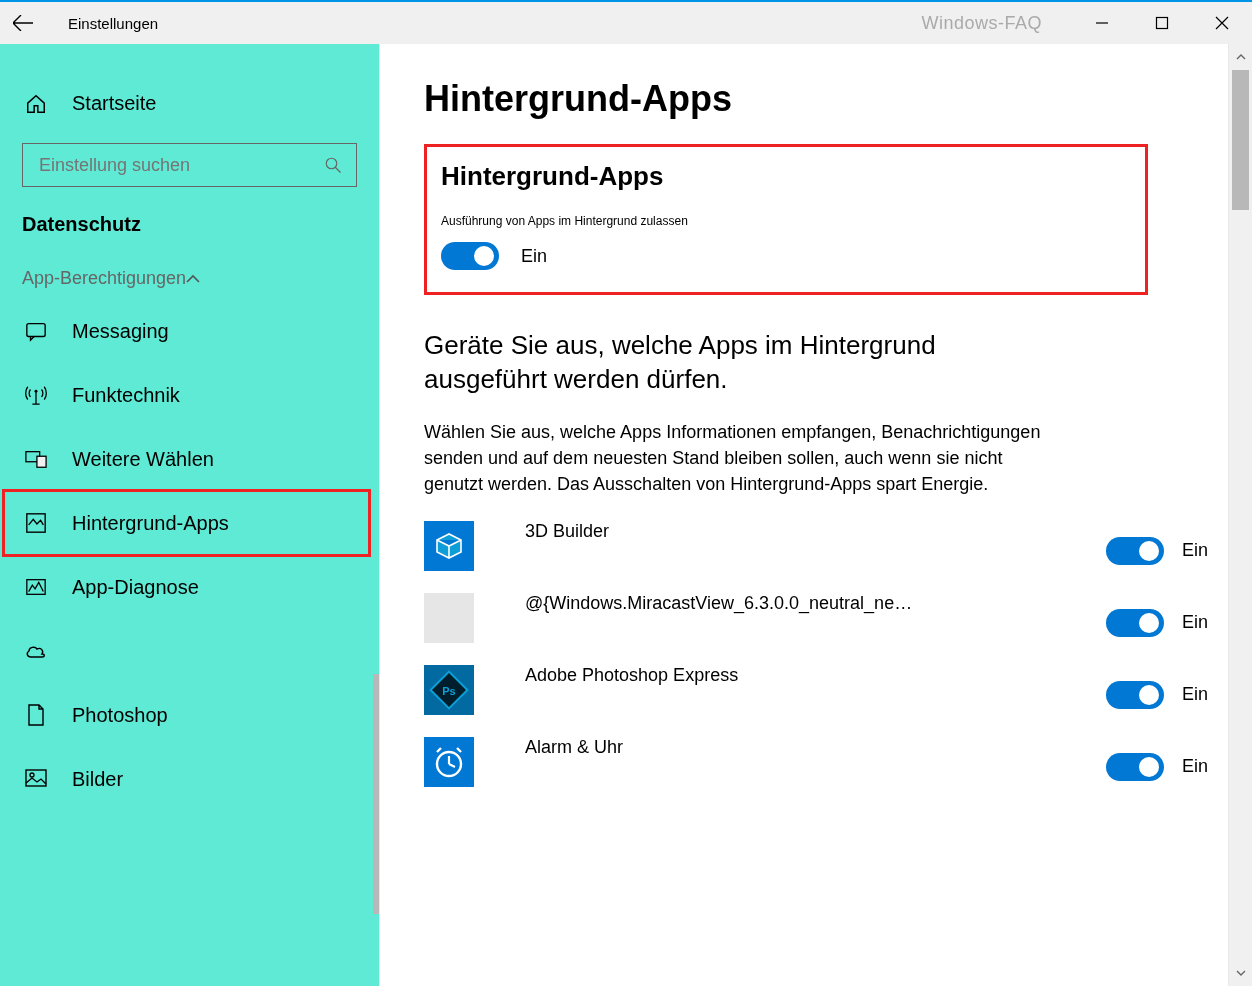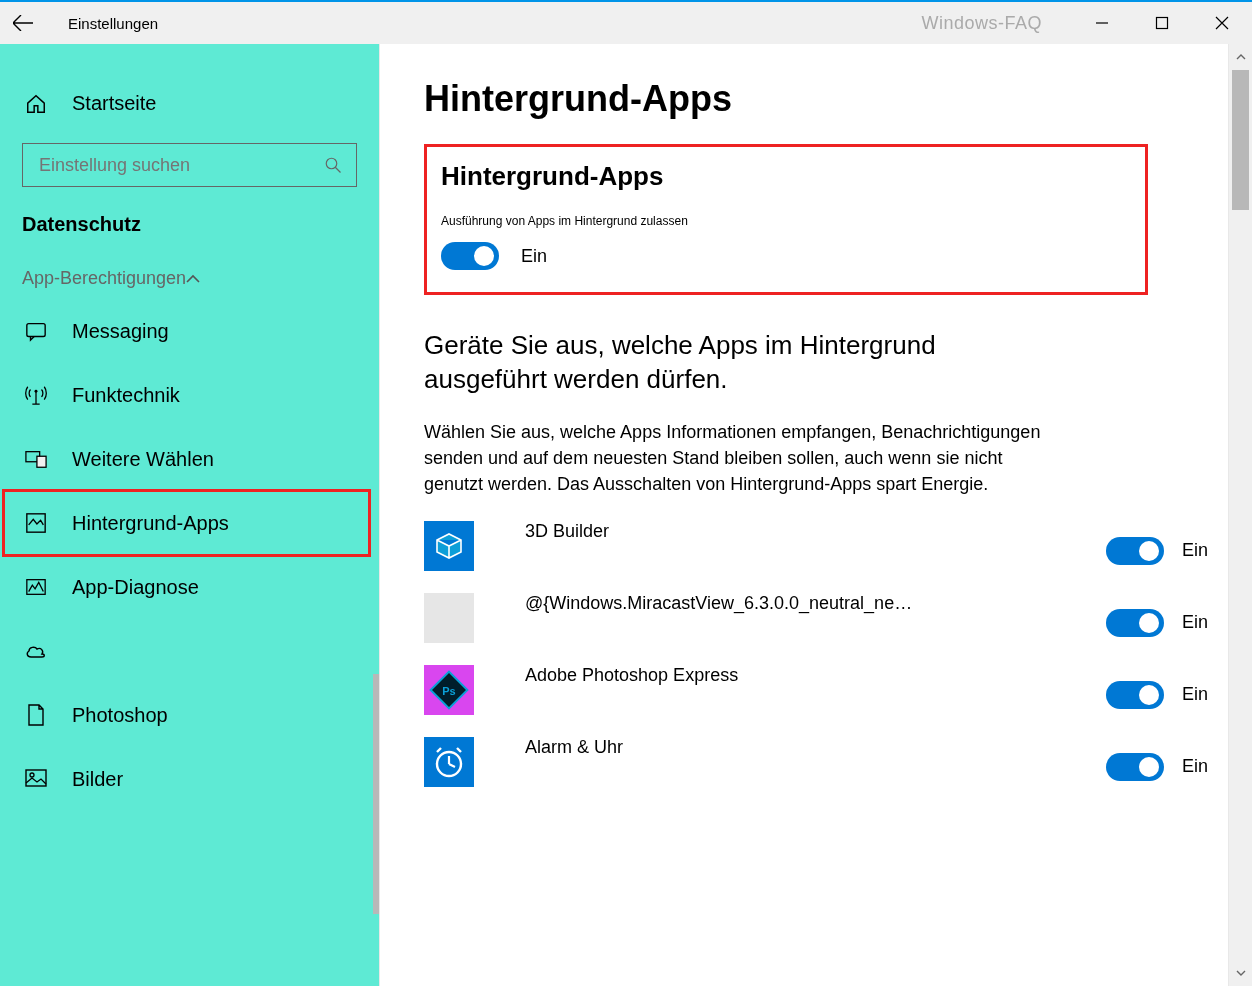"Ps" div.app-icon-box { background: #d946ef -> #0369a1 }
